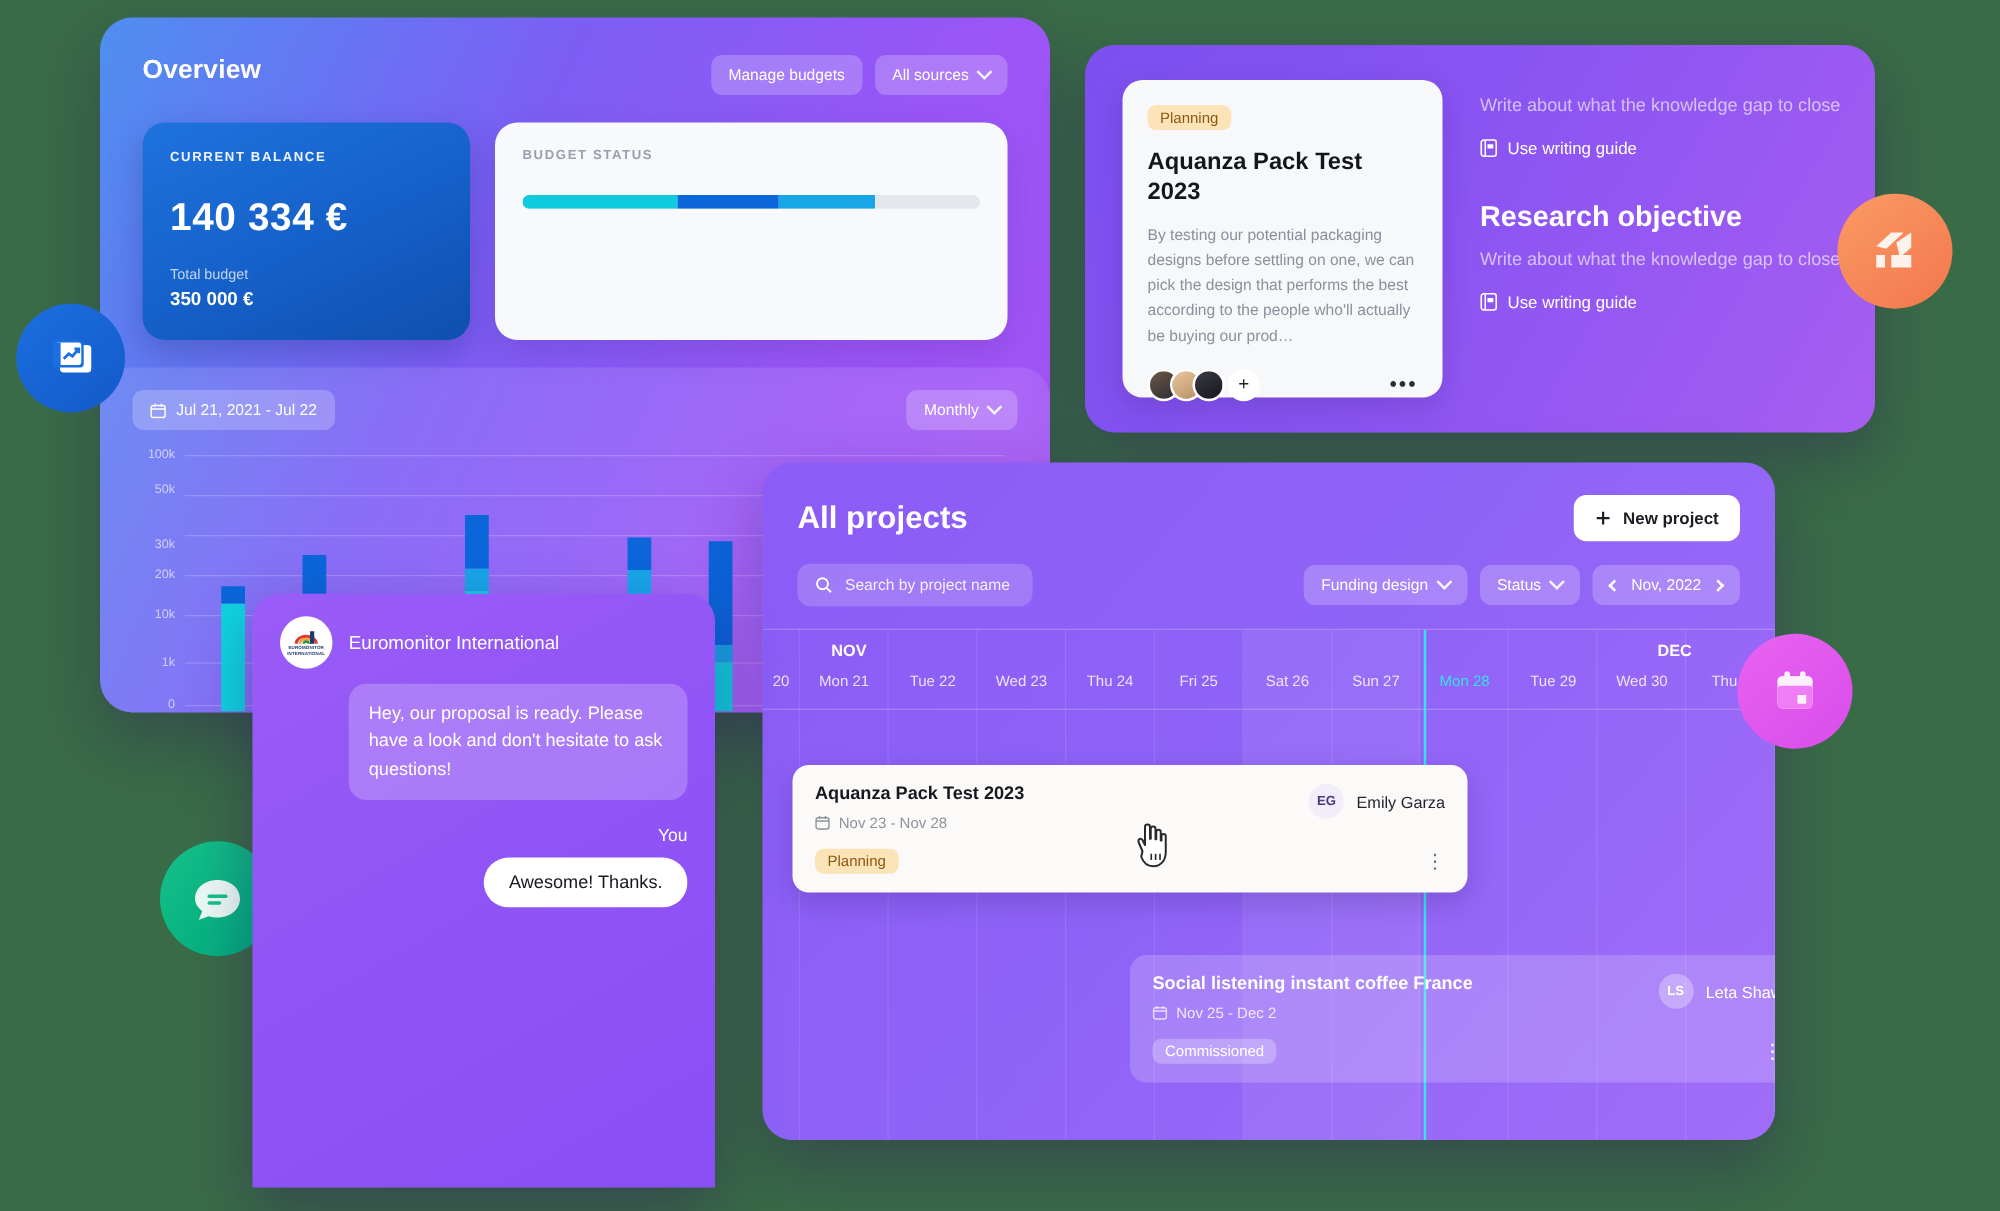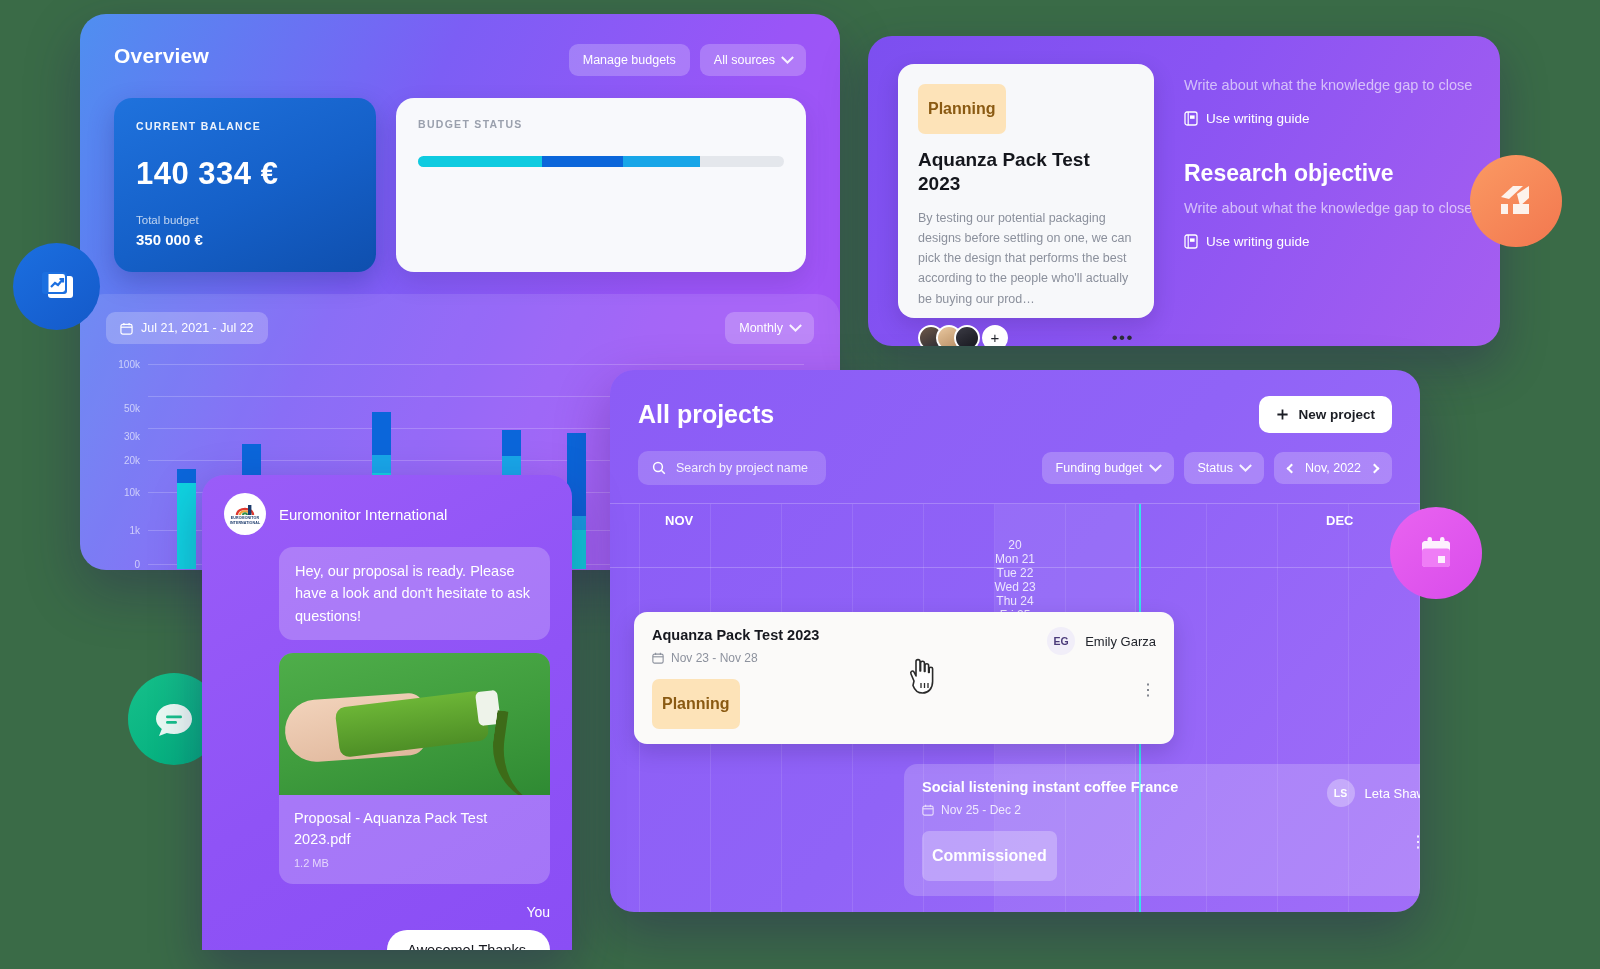"Planning" .tag { font-size: 16px -> 12px; font-weight: 700 -> 400; padding: 16px 10px -> 3px 10px }
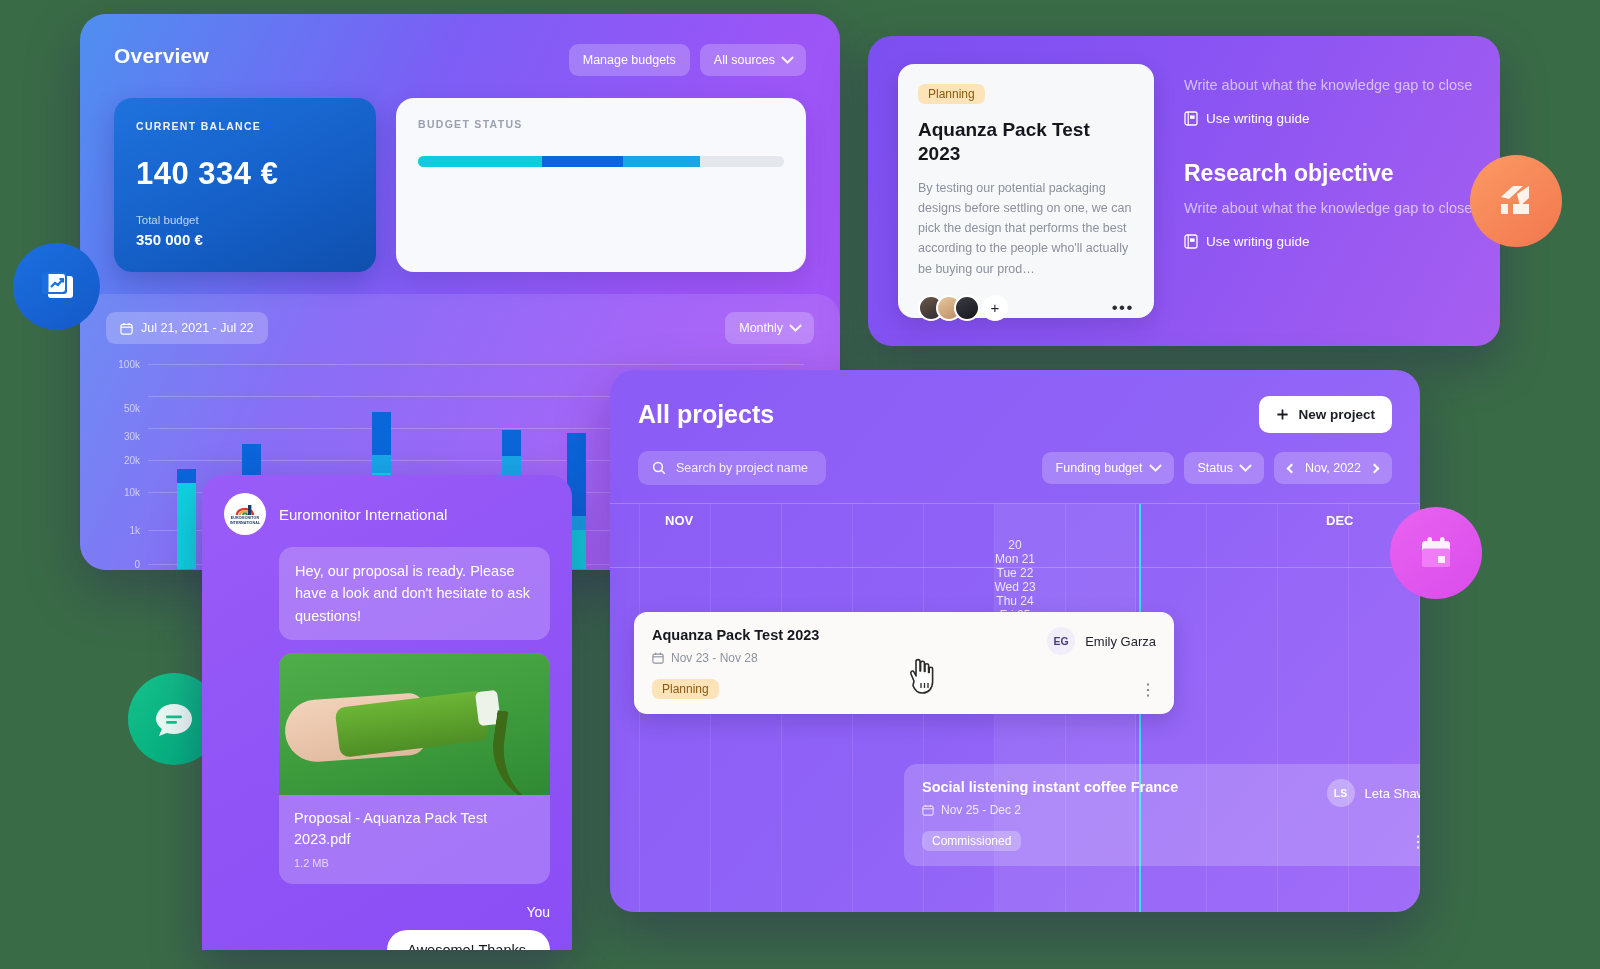"50k" div.ylab { top: 44px -> 28px }
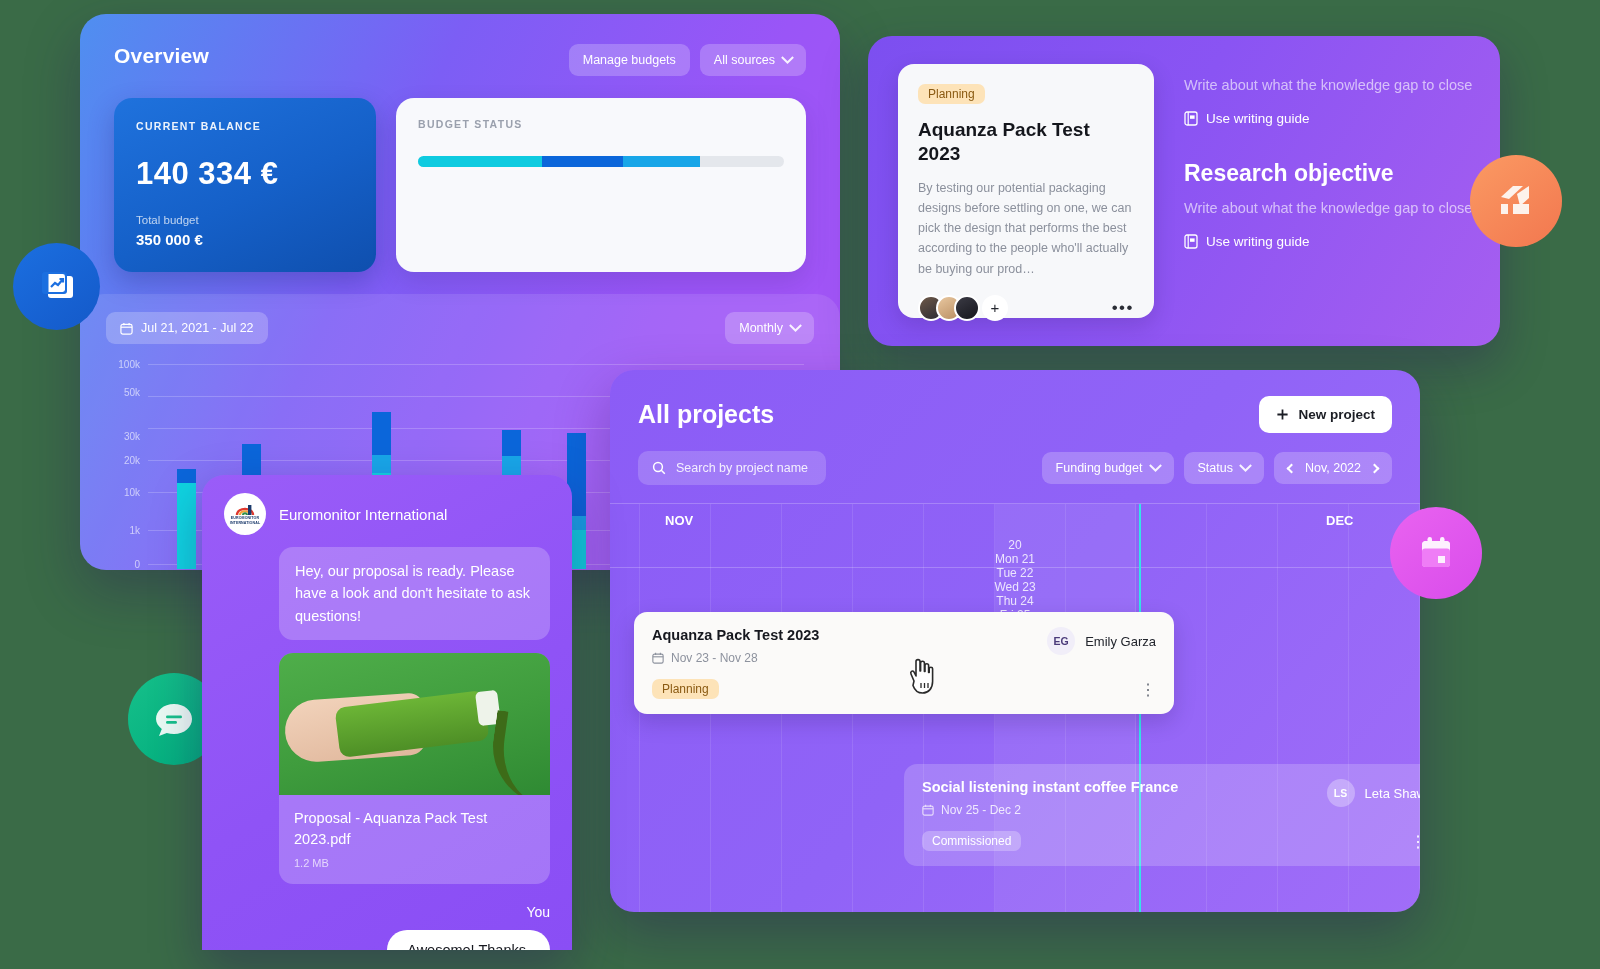"Funding budget" span { text: budget -> design }
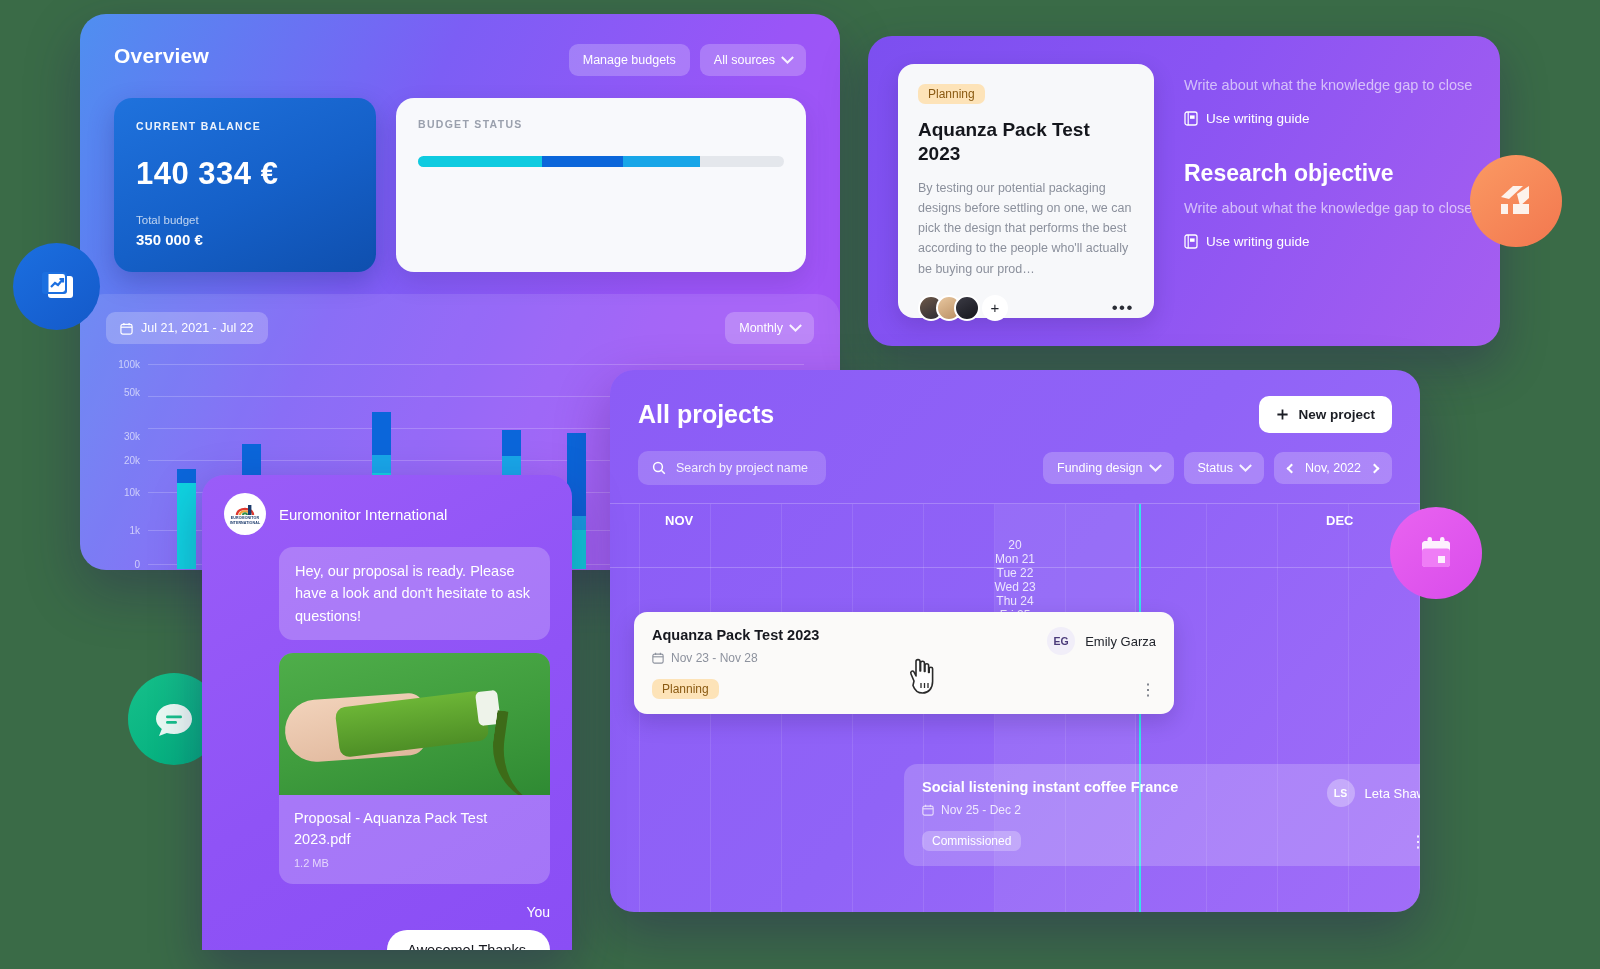"20" .tl-days { flex-direction: column -> none }
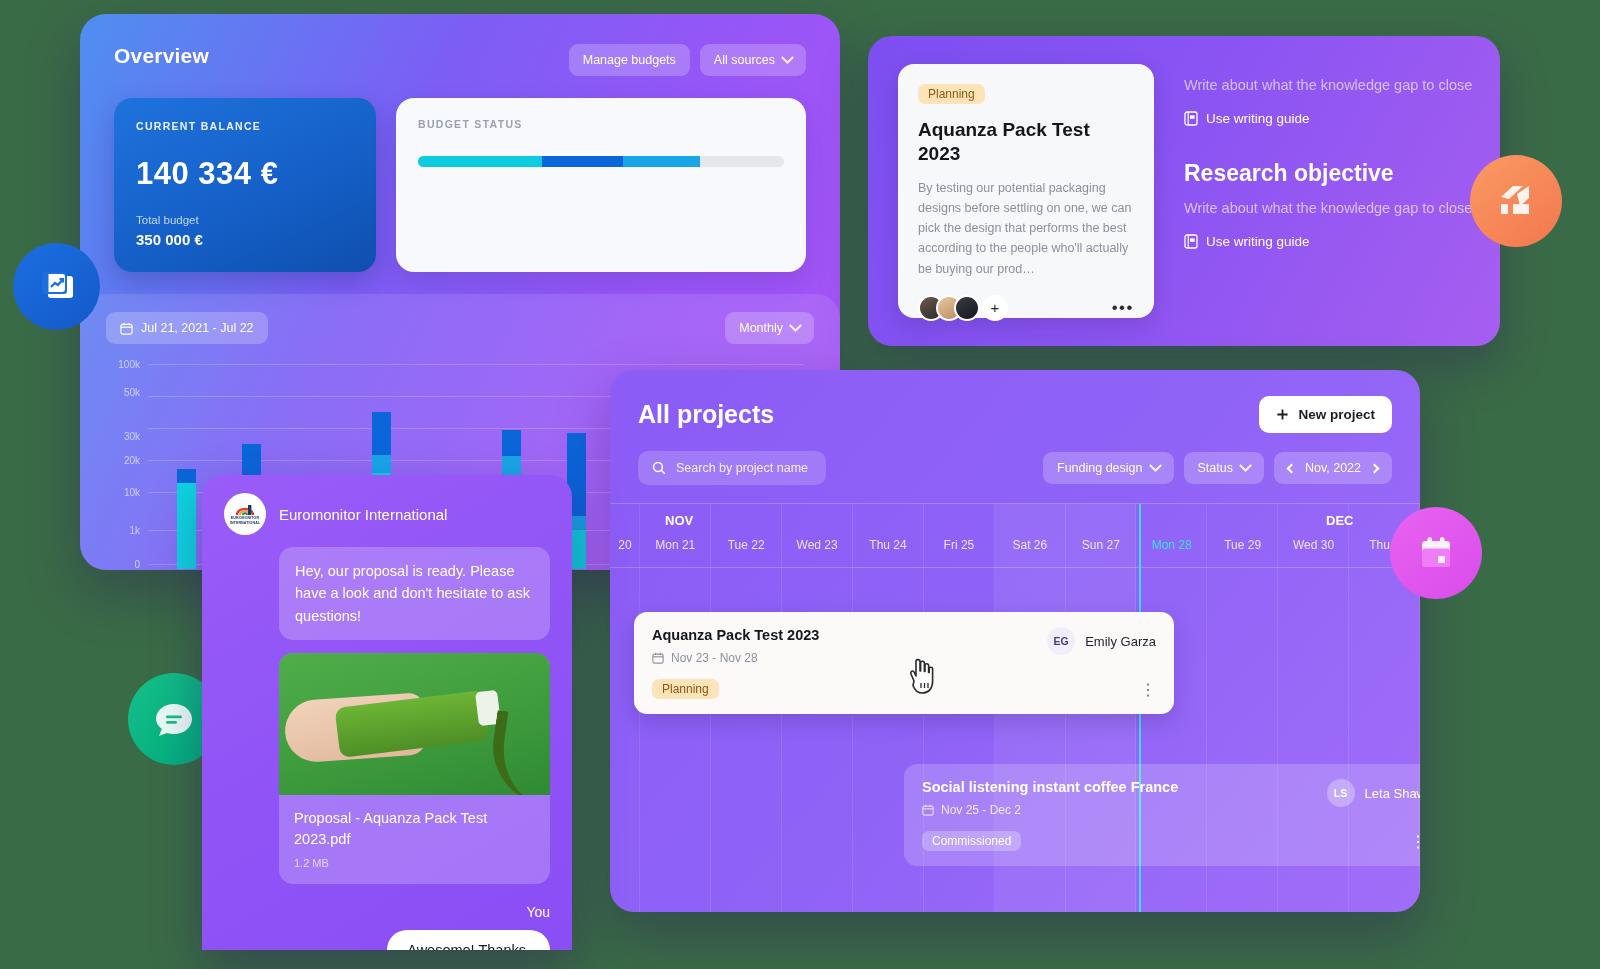"Proposal - Aquanza Pack Test" div.attach { html: <div> <div> <div></div> <div></div> <div></div> <div></div> </div> <div> <div>Proposal - Aquanza Pack Test 2023.pdf</div> <div>1.2 MB</div> </div> </div> -> none }
